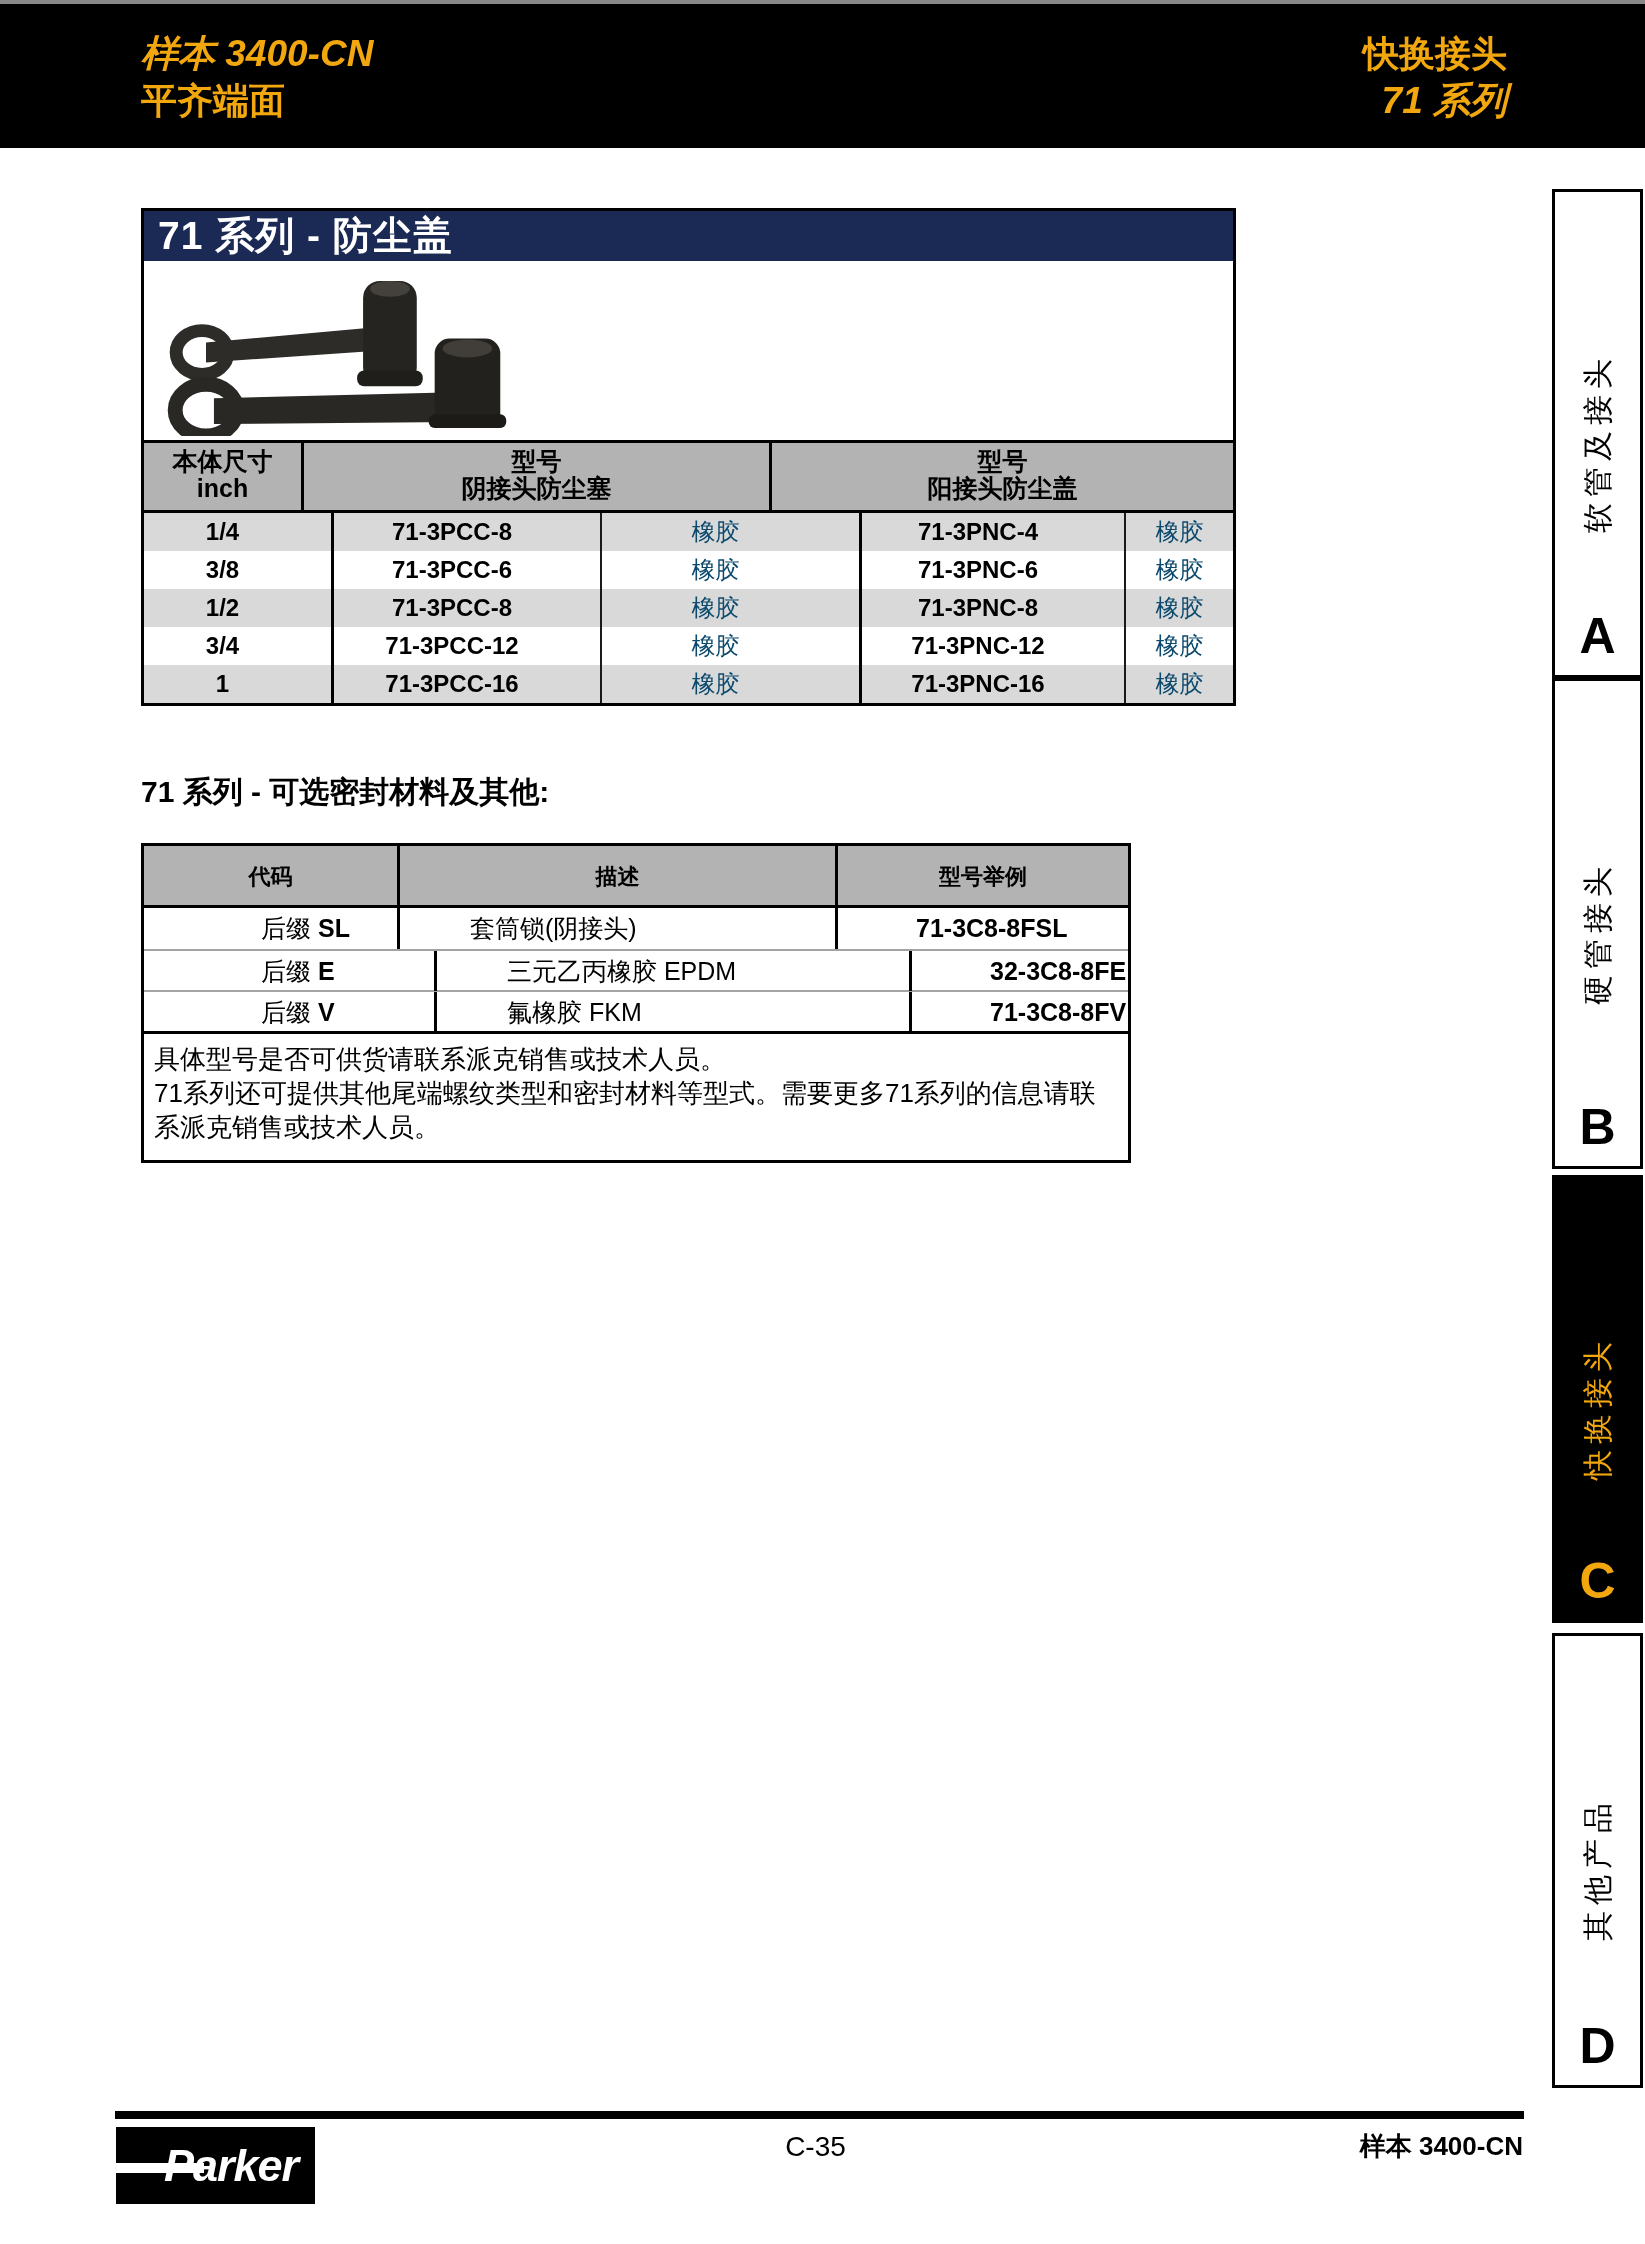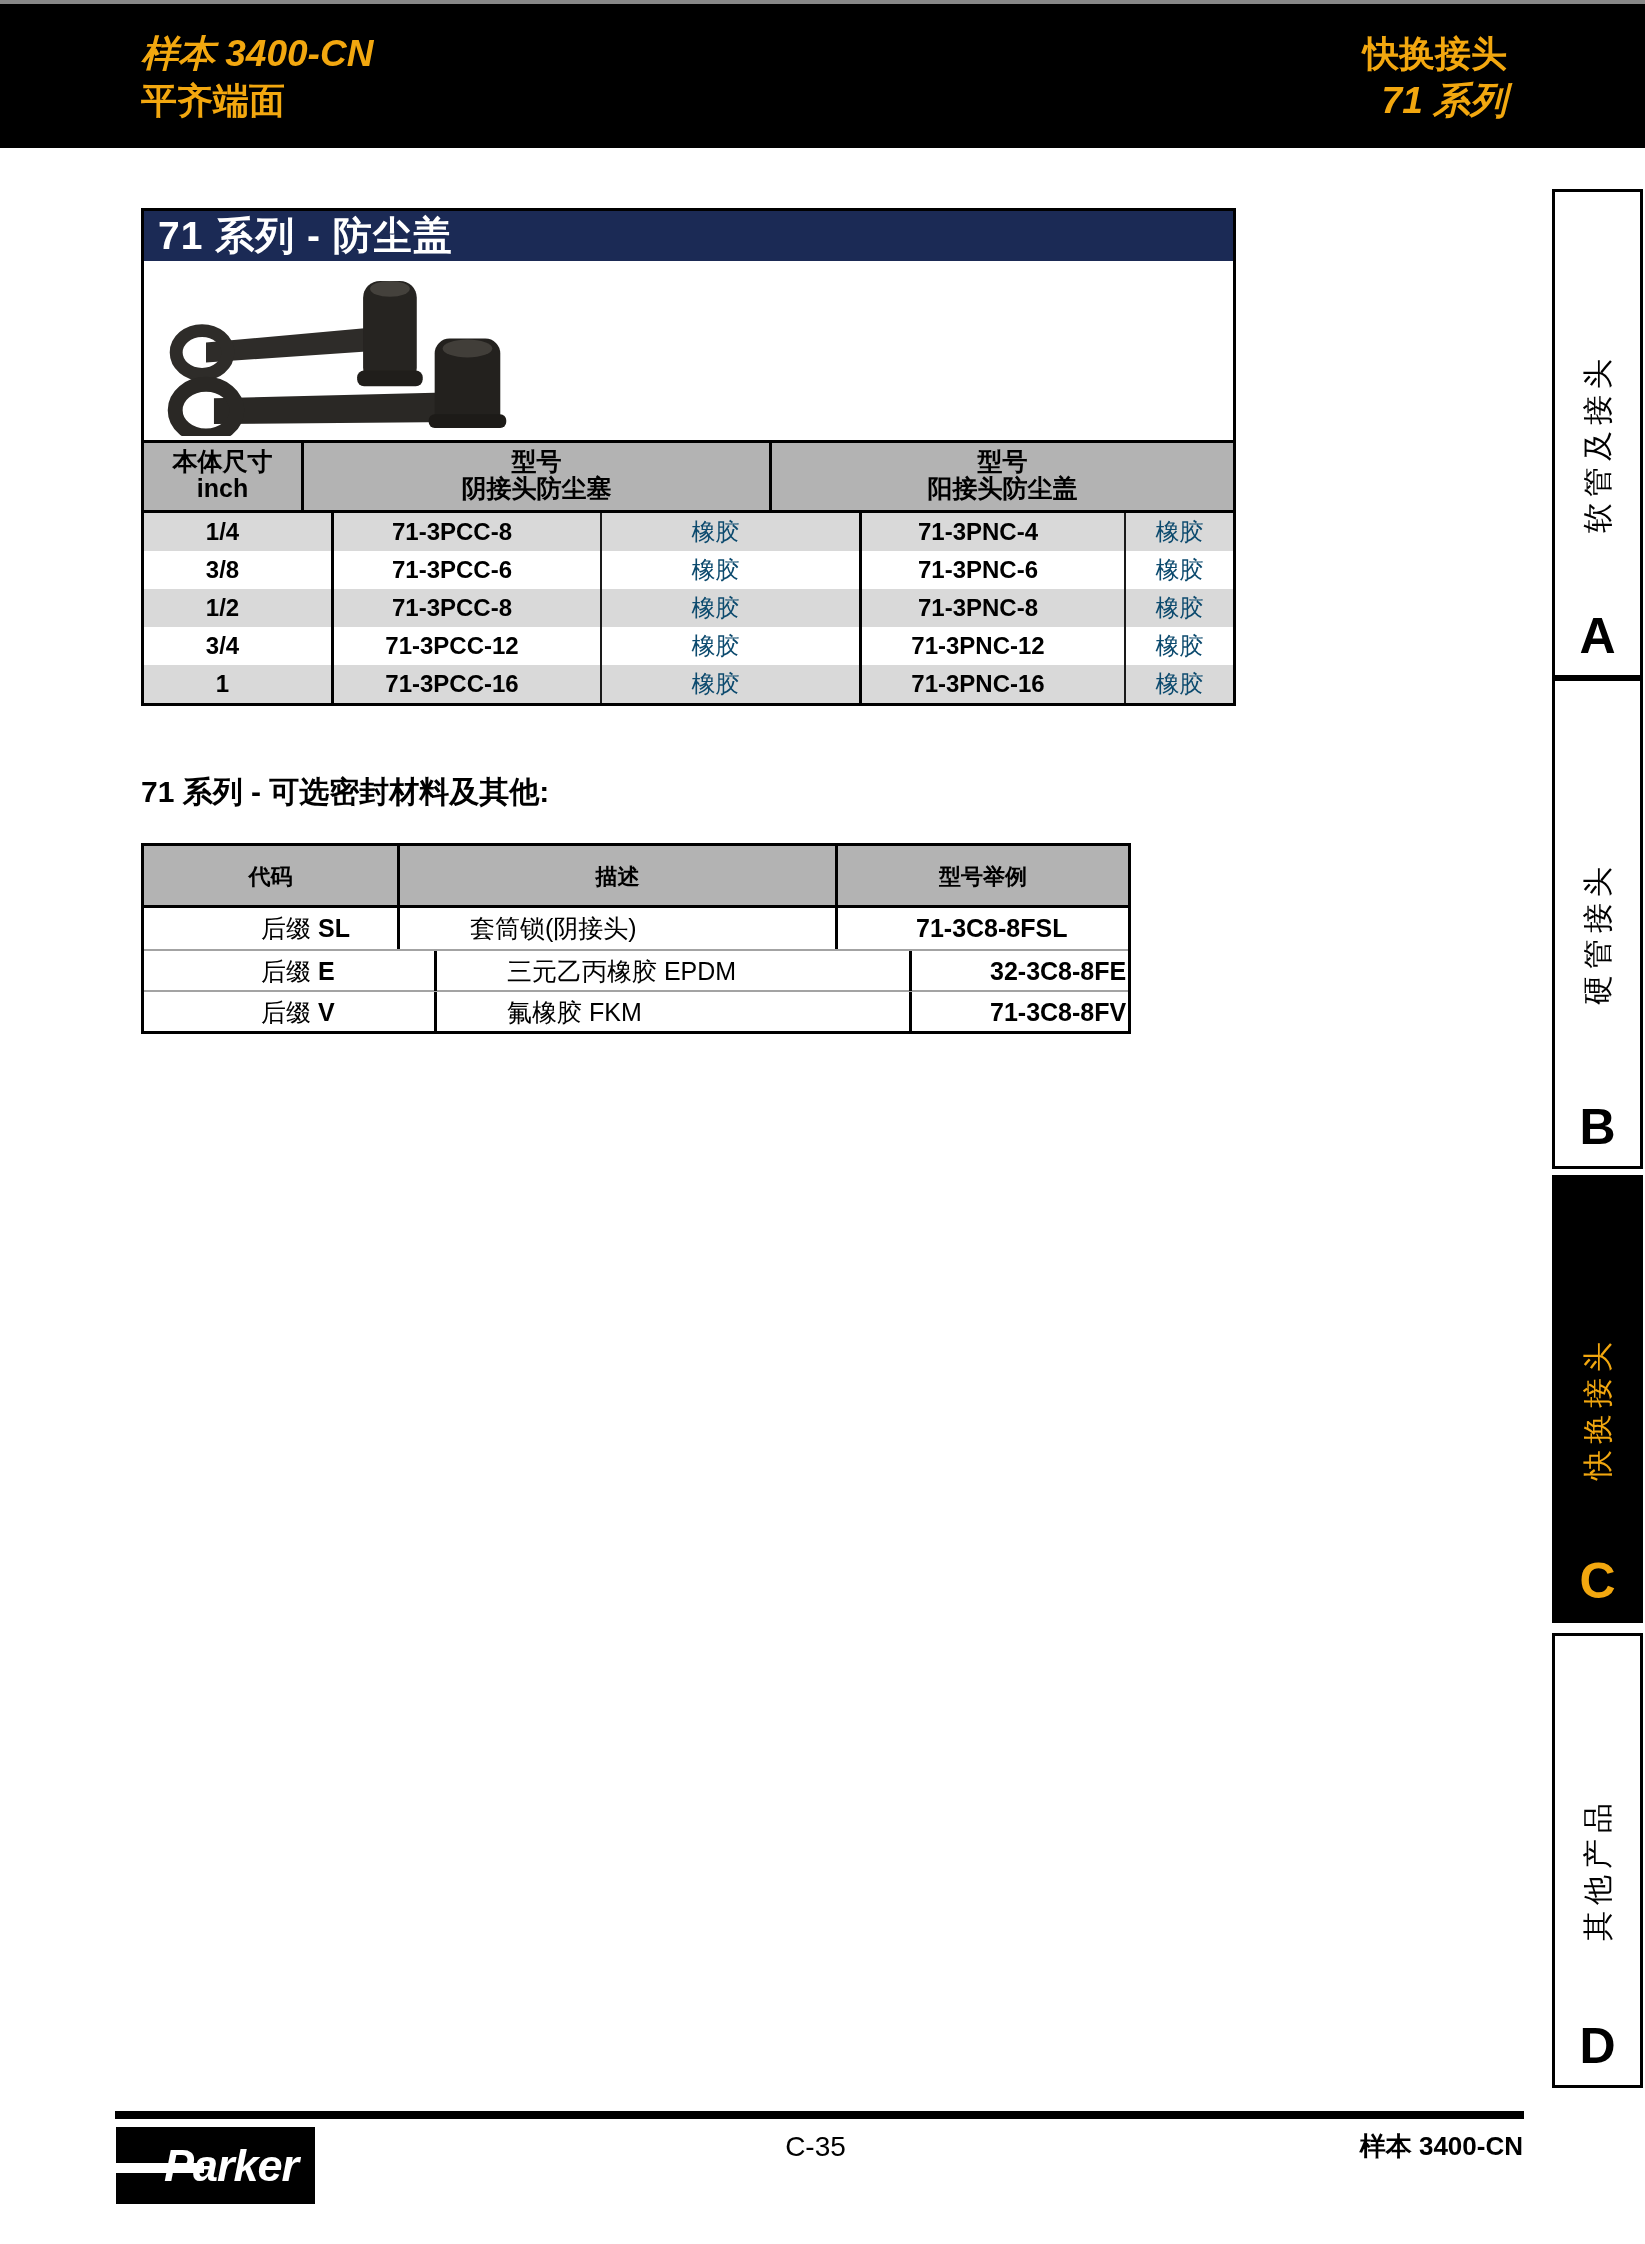"具体型号是否可供货请联系派克销售或技术人员。" div.t2-note { html: none -> <div> <div>具体型号是否可供货请联系派克销售或技术人员。</div> <div>71系列还可提供其他尾端螺纹类型和密封材料等型式。需要更多71系列的信息请联系派克销售或技术人员。</div> </div> }
